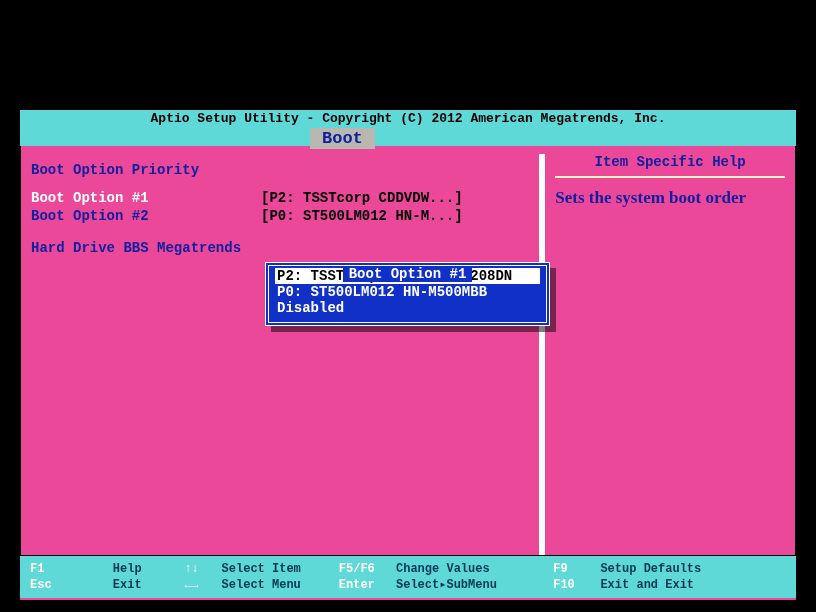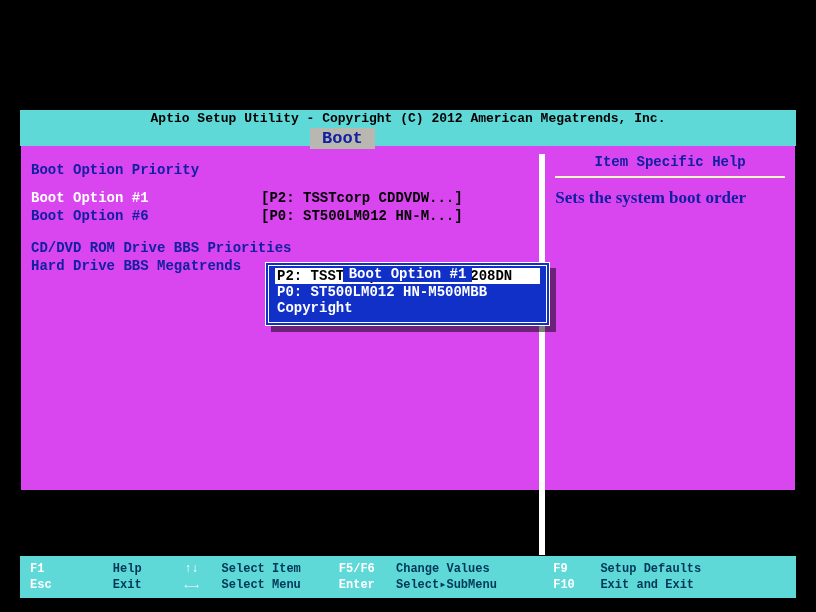"Aptio Setup Utility - Copyright" .bios-container { background: #d946ef -> #ec4899; height: 380px -> 490px }
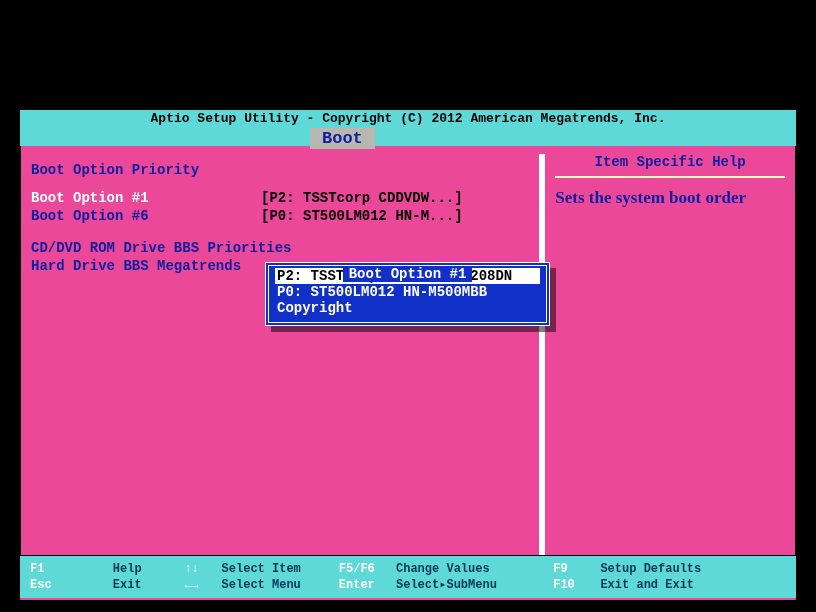"Boot Option #6" span.option-label { text: 6 -> 2 }
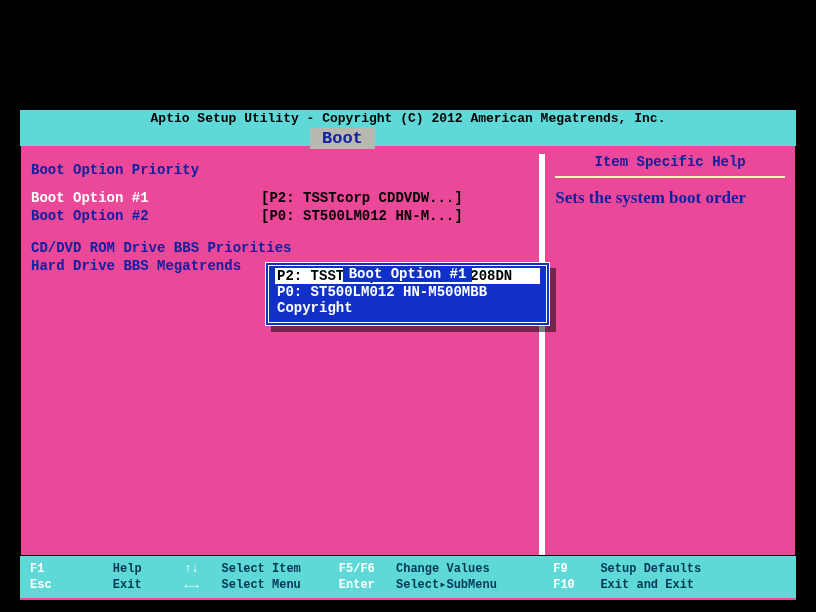"CD/DVD ROM Drive BBS Priorities" div.submenu-item { html: <div>CD/DVD ROM Drive BBS Priorities</div> -> none }
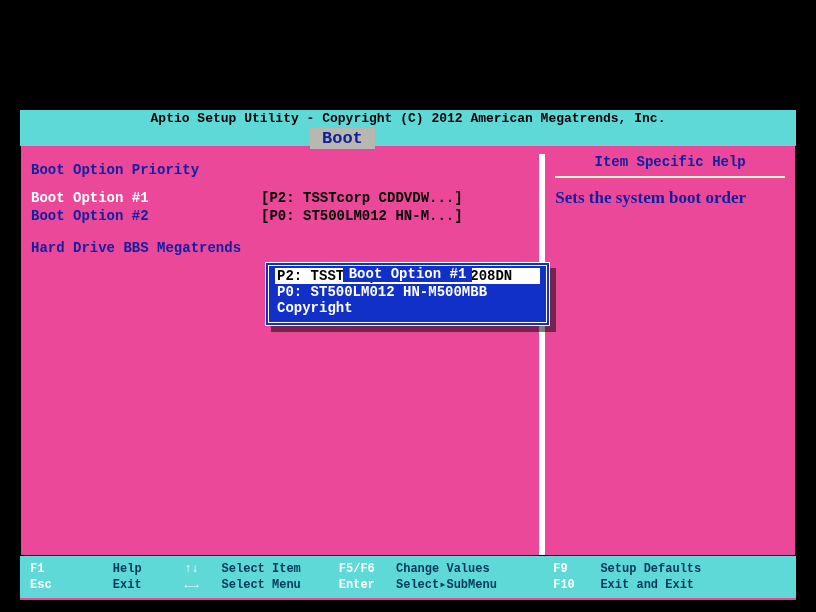"Copyright" div.popup-option { text: Copyright -> Disabled }
